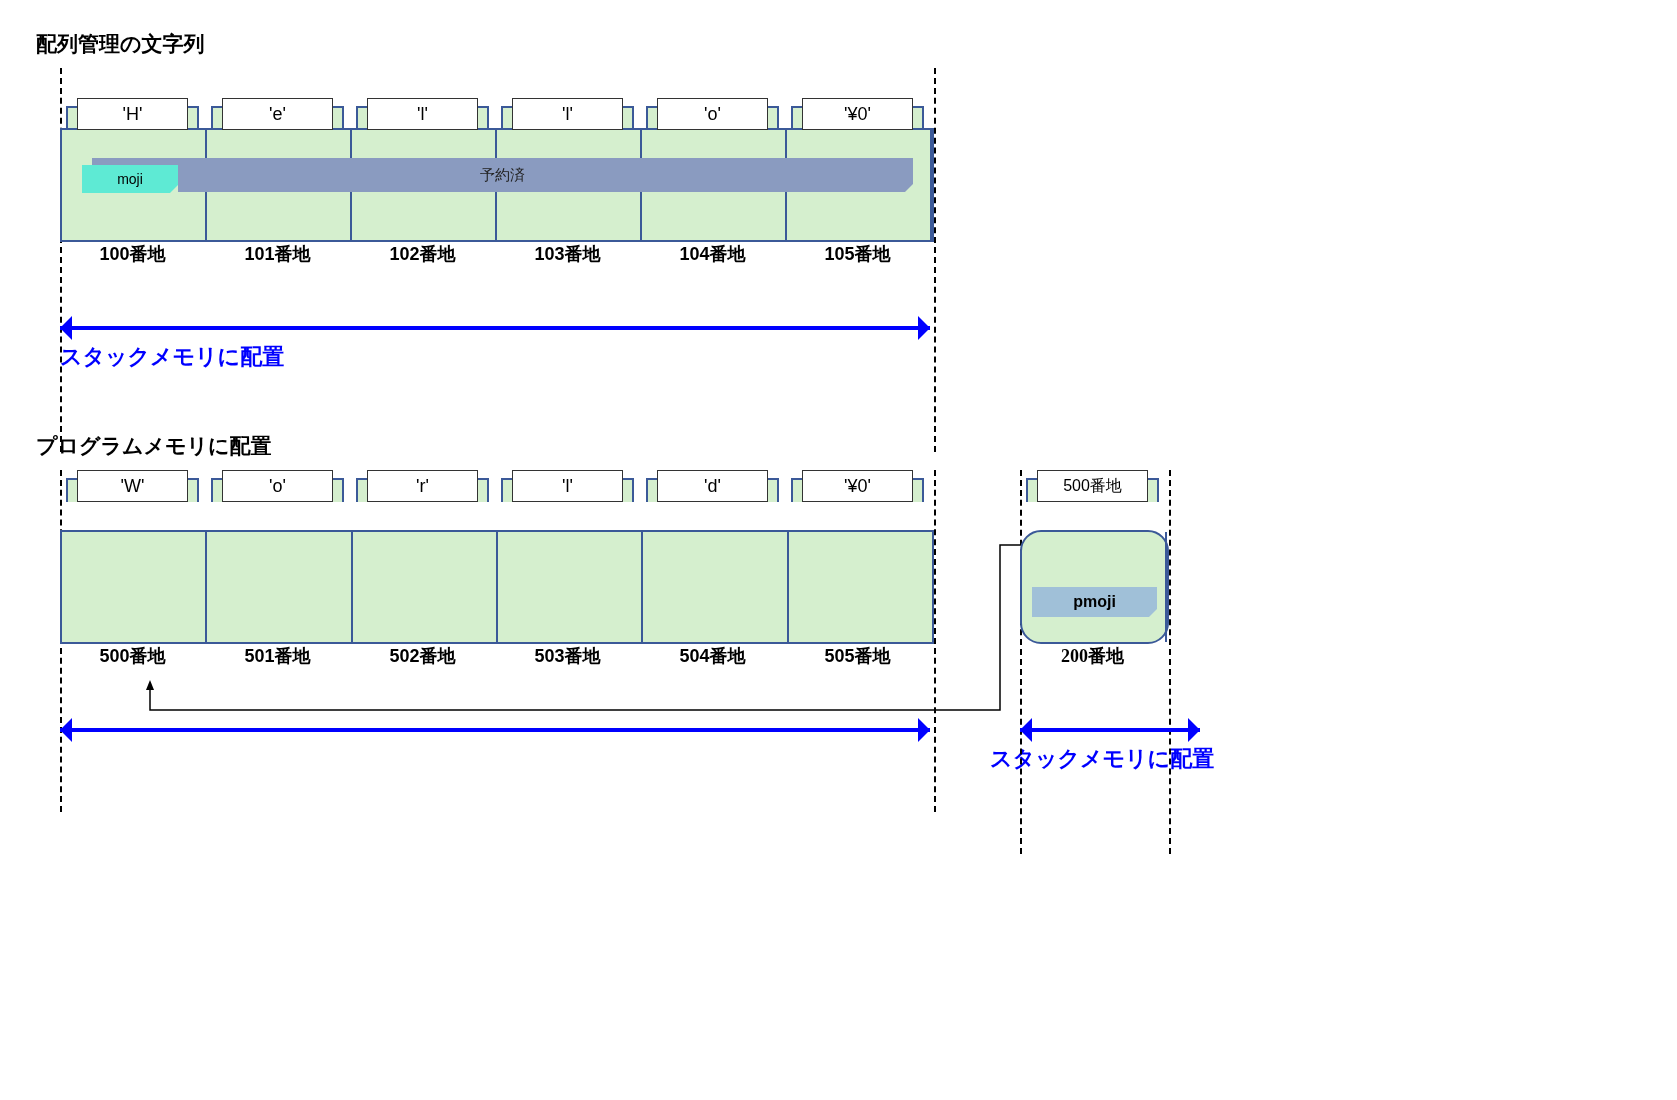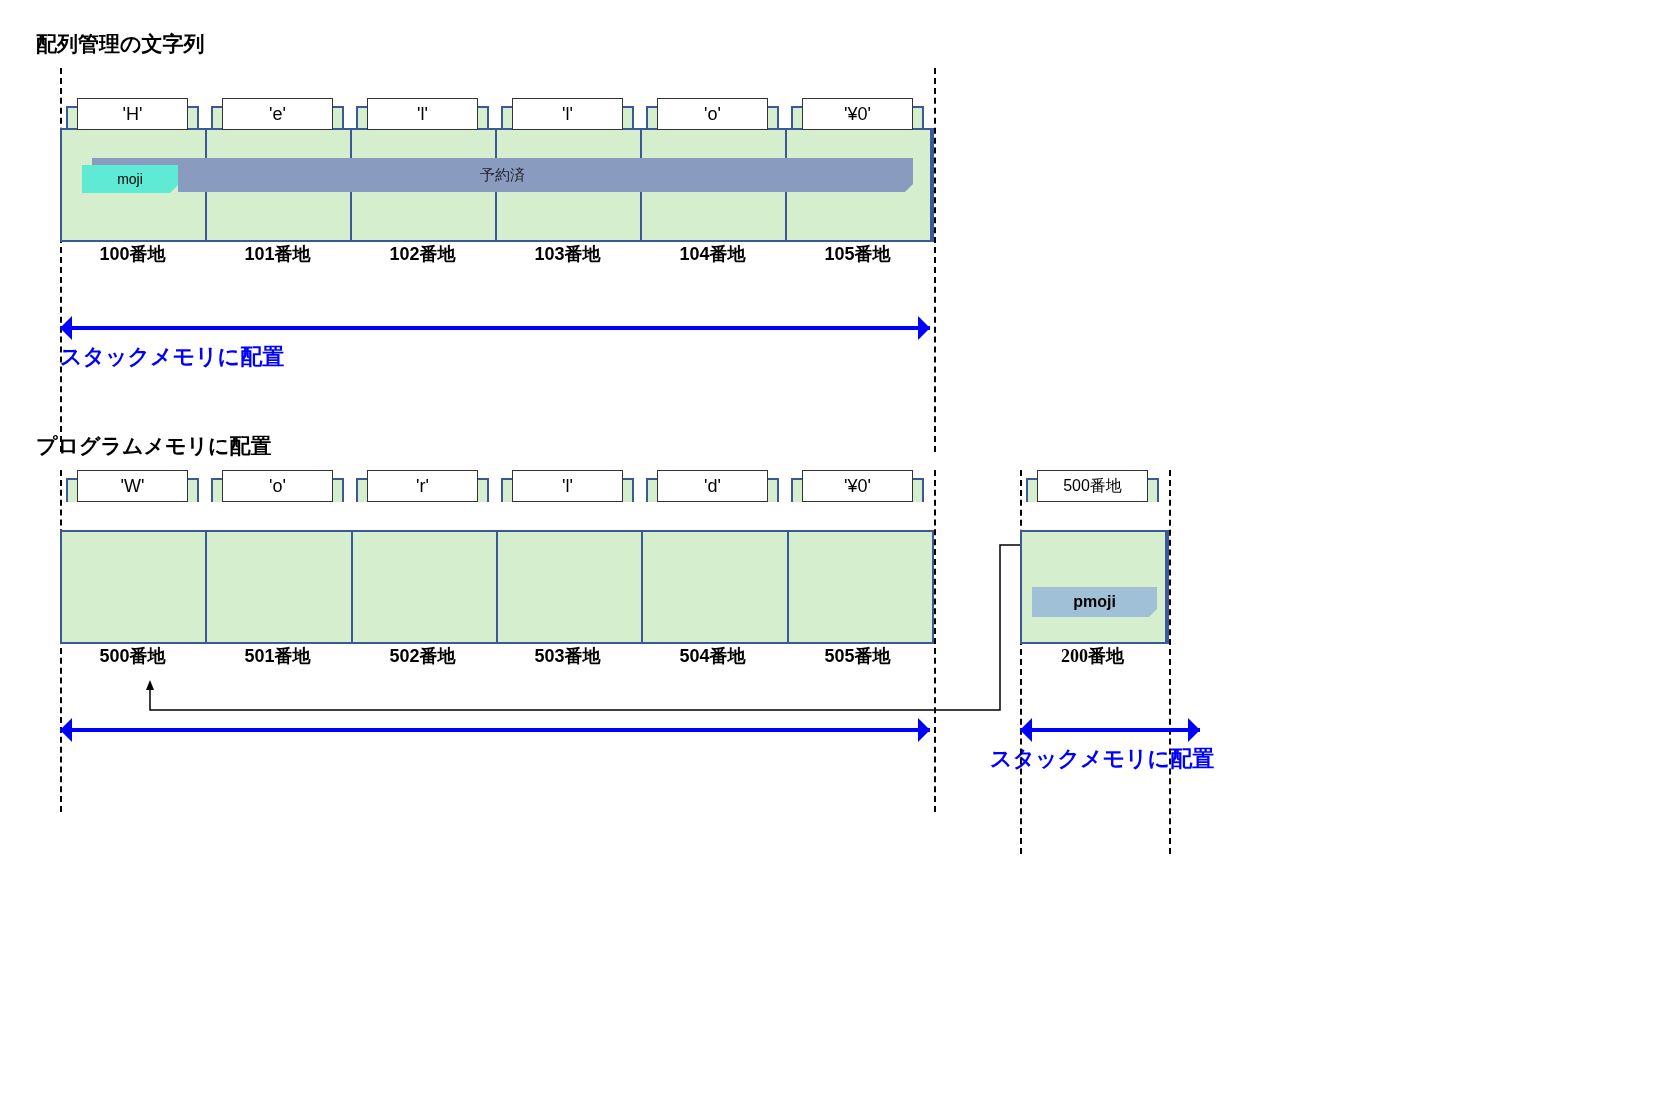"pmoji" .memory-block.small { border-radius: none -> 21px }
